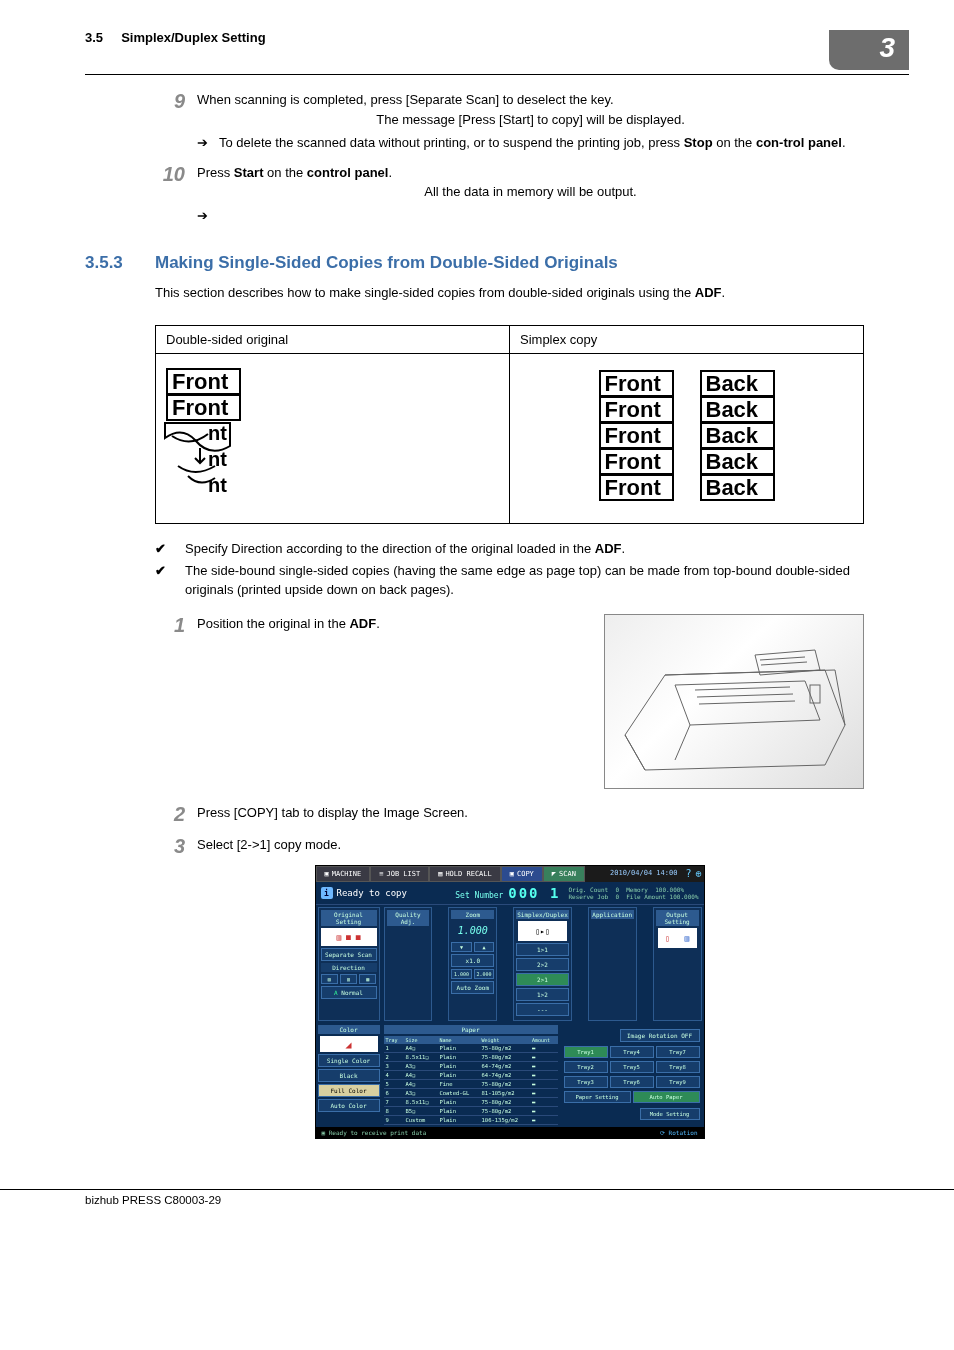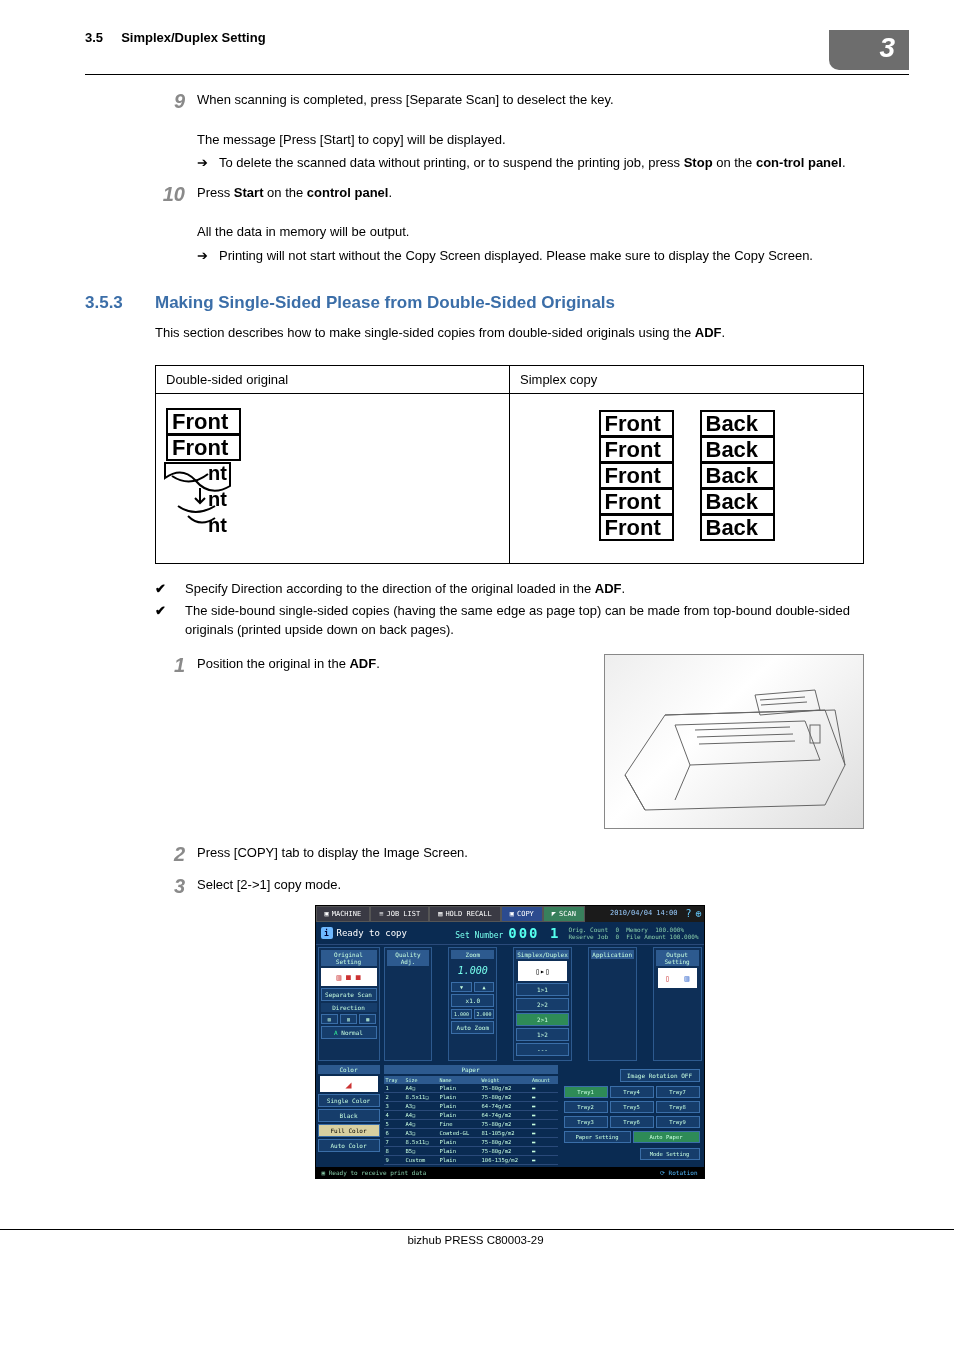"The message [Press [Start] to" .sub-line { margin-top: 20px -> 0; text-align: none -> center }
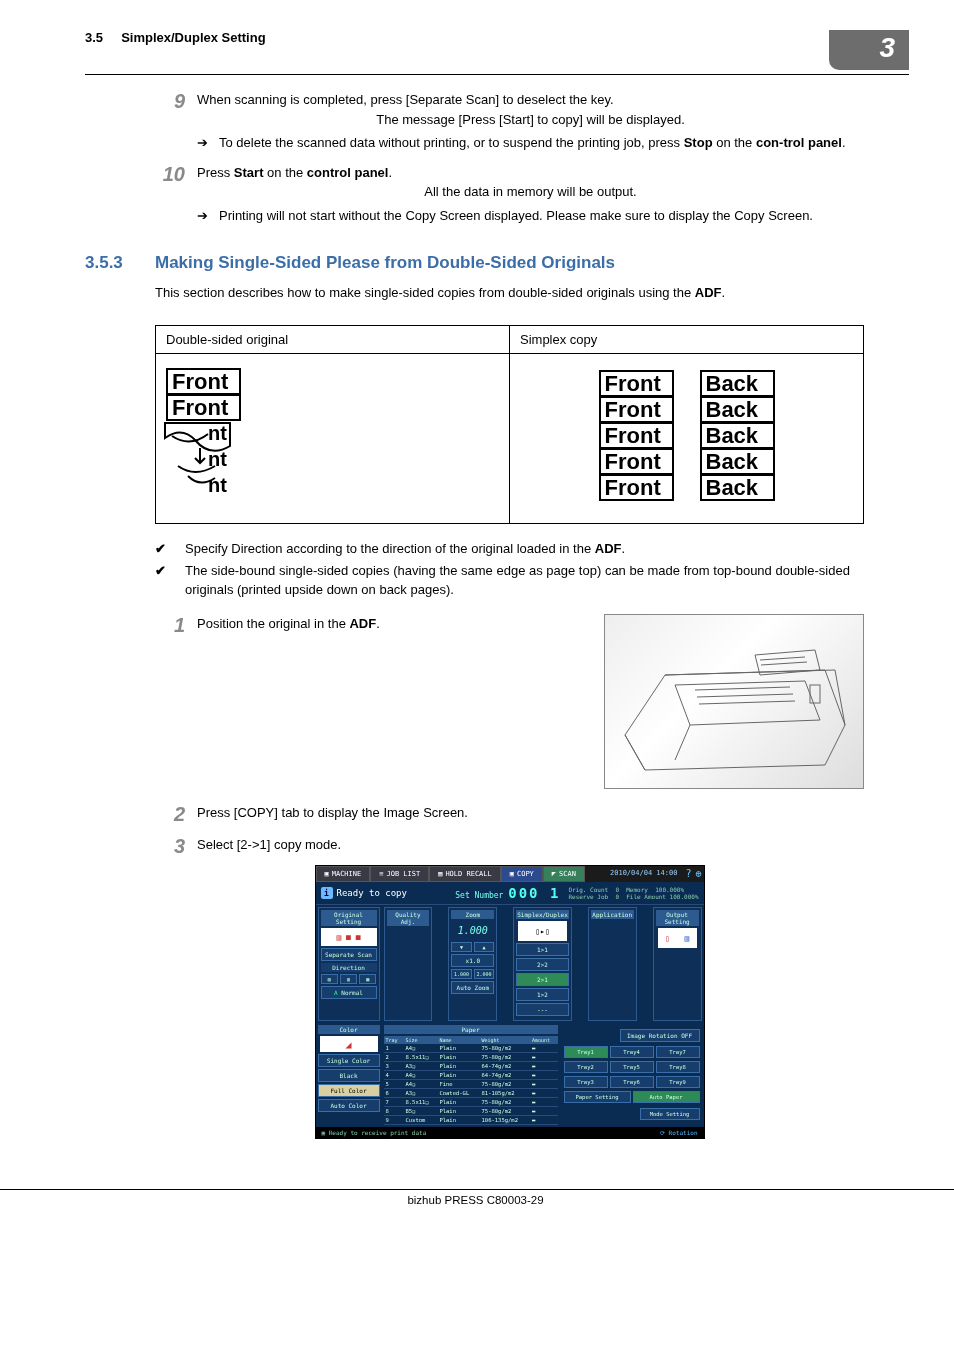"Printing will not start without" div { html: <div>Printing will not start without the Copy Screen displayed. Please make sure to display the Copy Screen.</div> -> none }
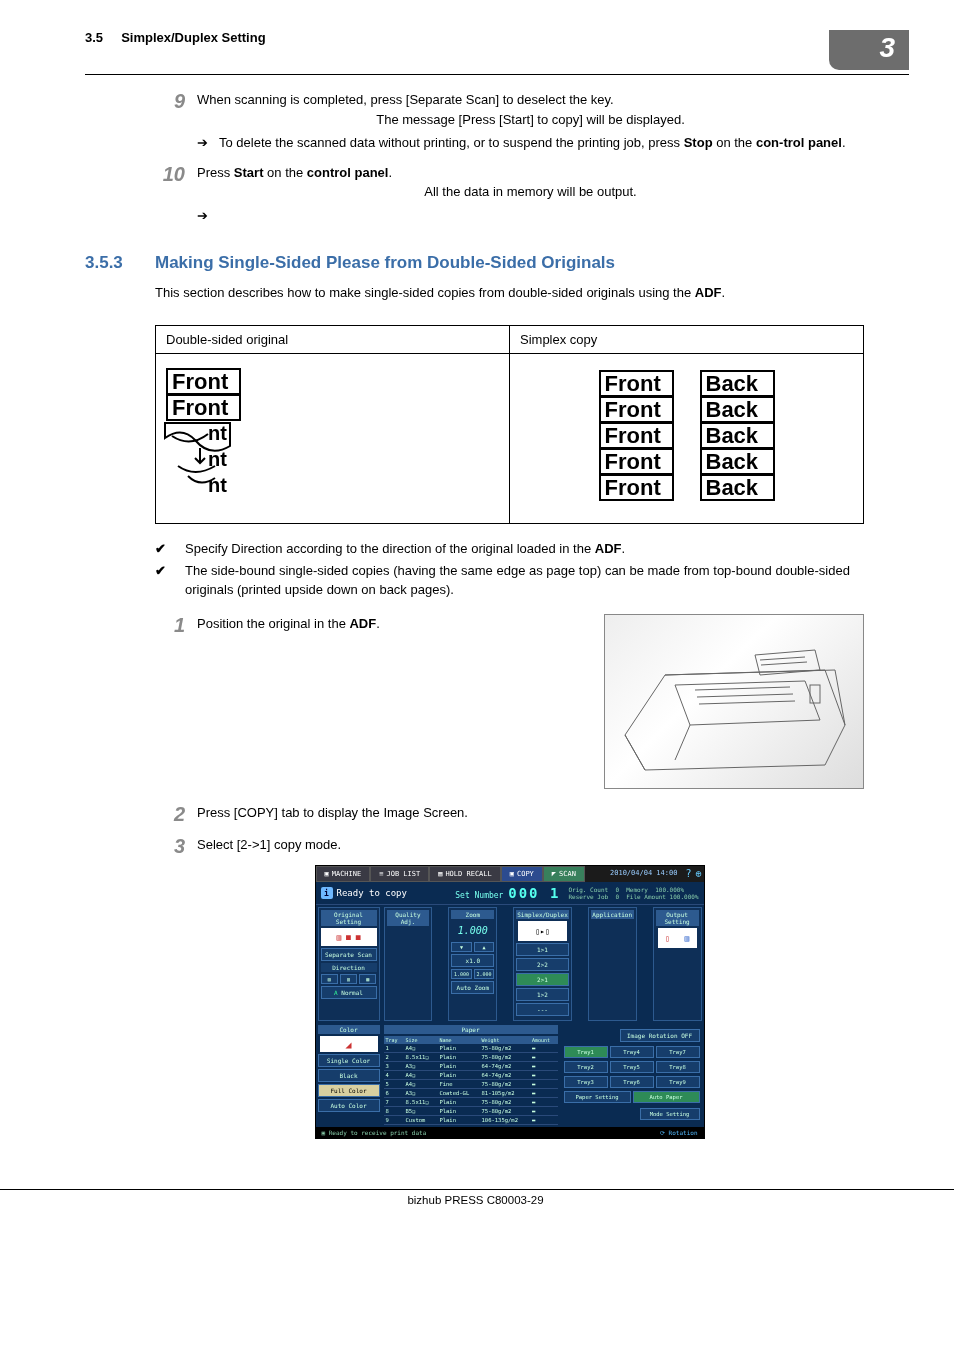"Making Single-Sided Please from" div { text: Please -> Copies }
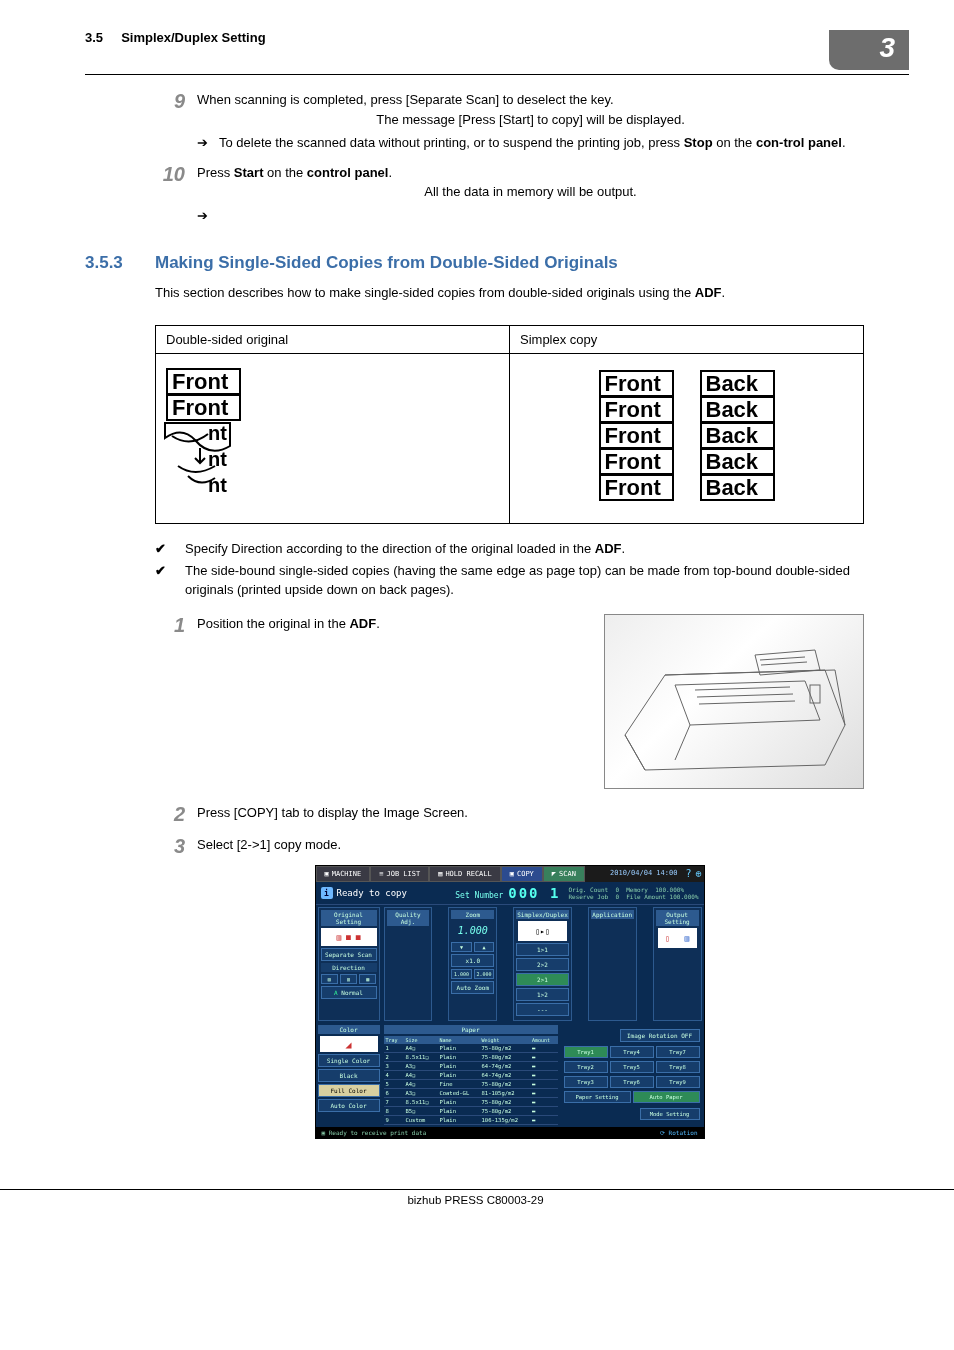"bizhub PRESS C8000" .page-footer { justify-content: center -> flex-start }
